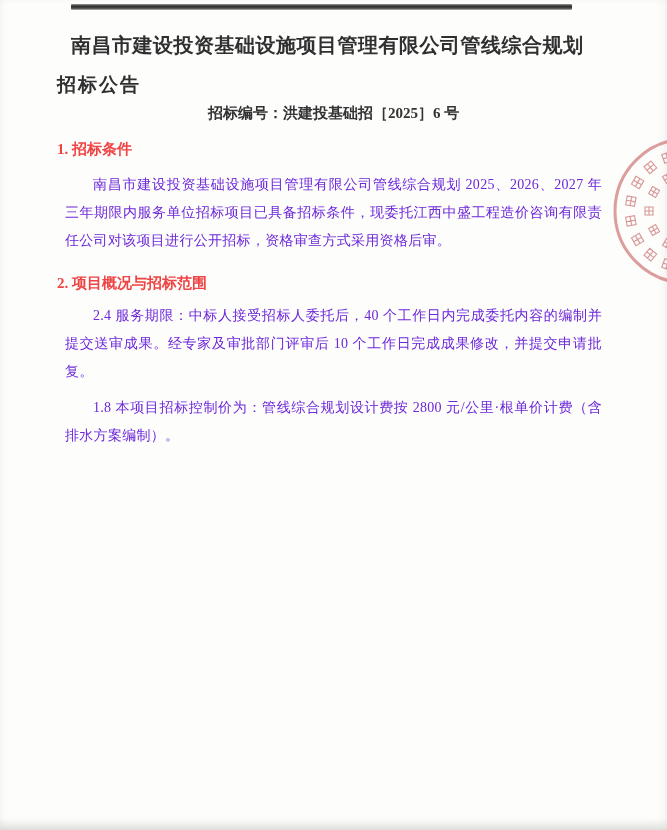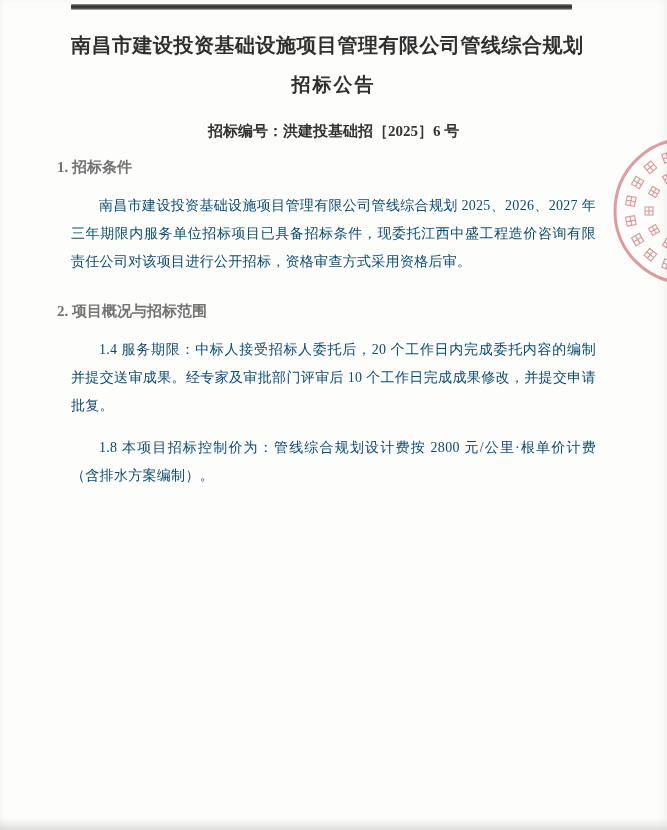"招标公告" .notice-title { text-align: center -> left }
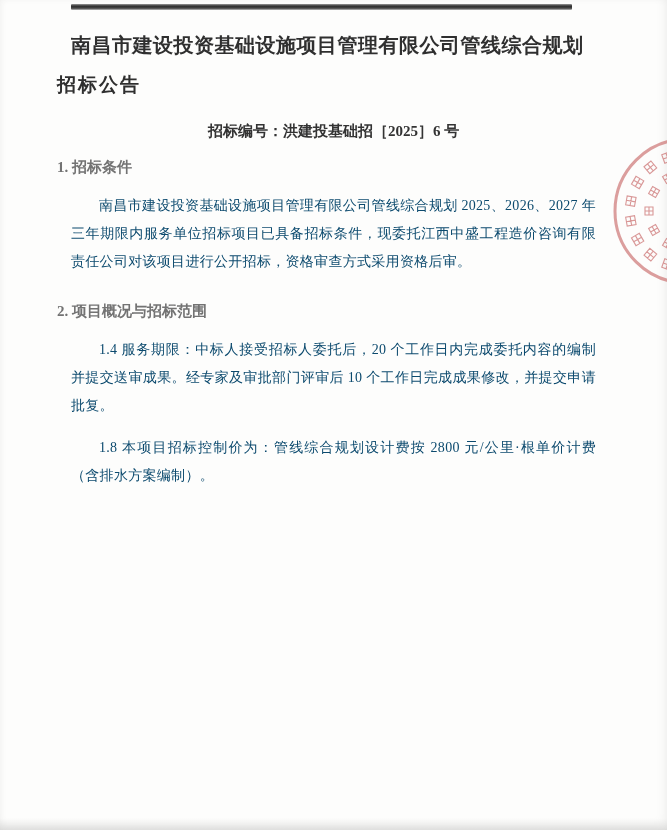"招标编号：洪建投基础招［2025］6 号" .tender-no { margin-top: 21px -> 3px }
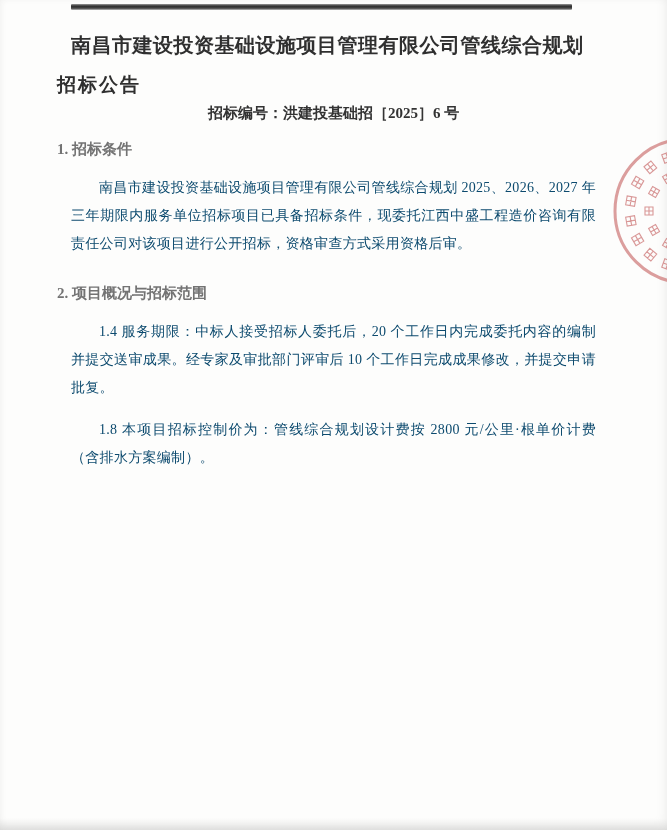"1. 招标条件" .section-heading { color: #737373 -> #ef4444 }
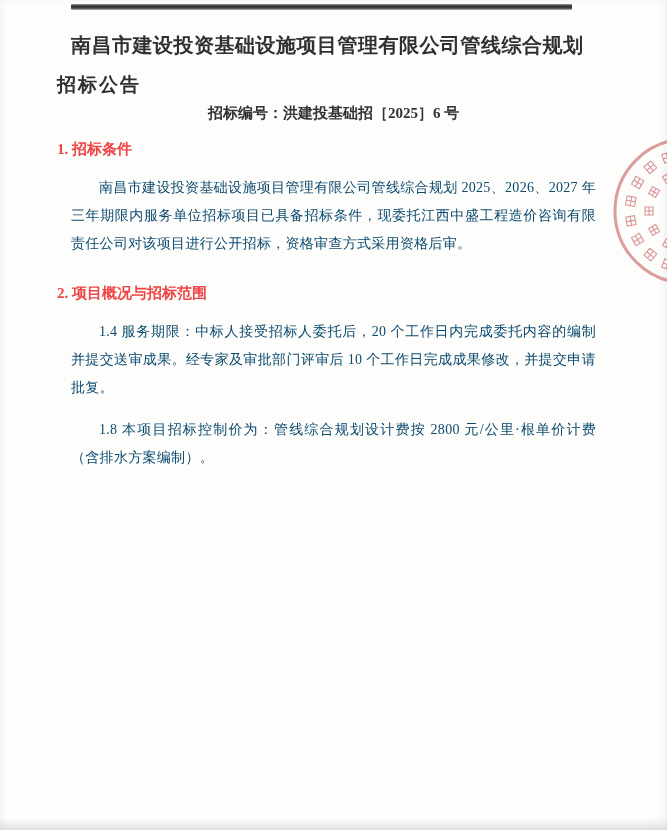"南昌市建设投资基础设施项目管理有限公司管线综合规划 2025、2026、2027" .para { color: #0c4a6e -> #6d28d9; margin: 14px -> 8px }
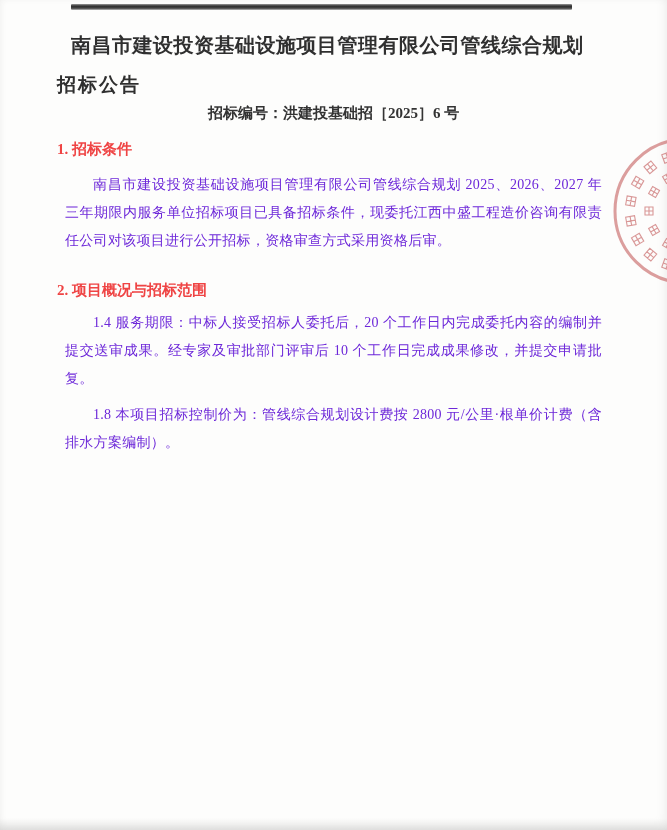"2. 项目概况与招标范围" .sh2 { margin: 24px 0 3px 0 -> 17px 0 3px 0 }
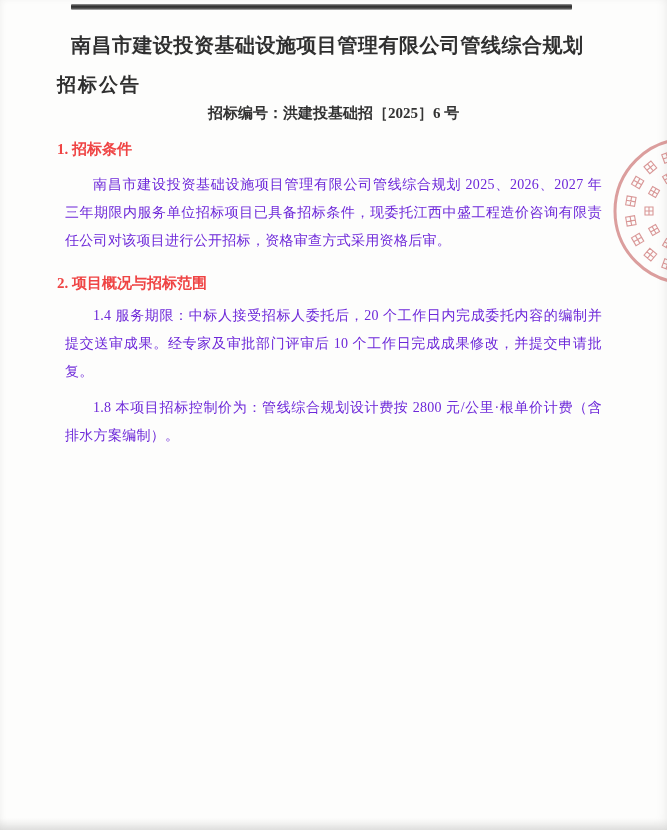"1.4 服务期限：中标人接受招标人委托后，20" p.para { text: 1.4 服务期限：中标人接受招标人委托后，20 -> 2.4 服务期限：中标人接受招标人委托后，40 }
